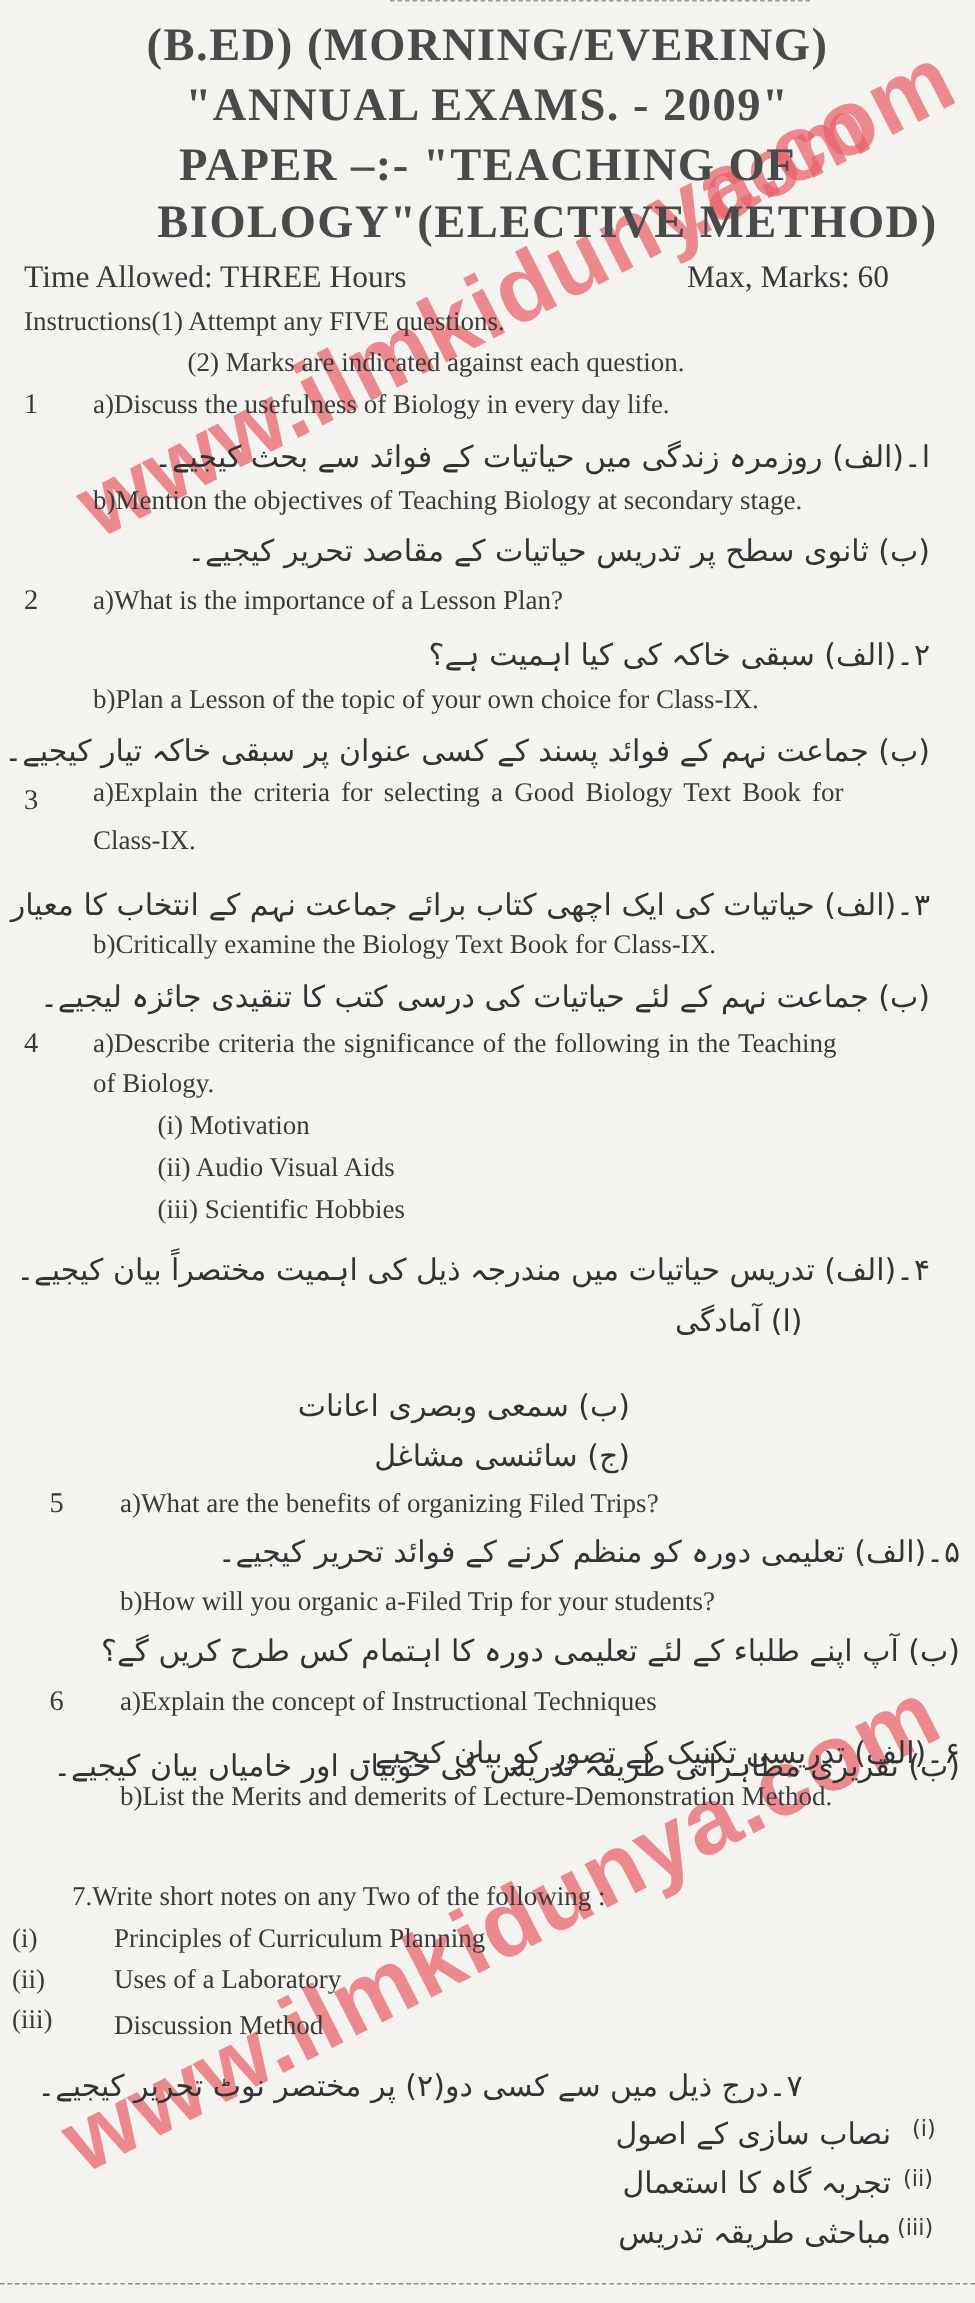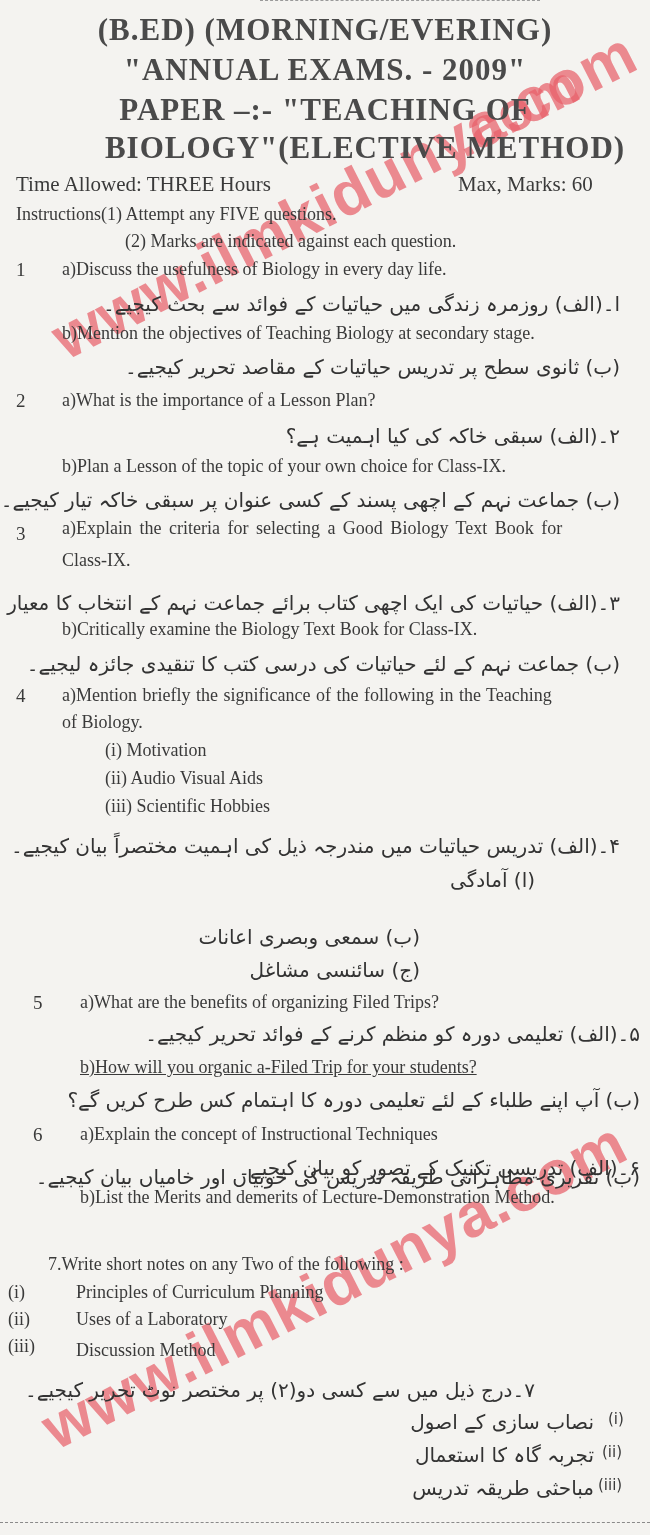"(ب) جماعت نہم کے اچھی" div.ur { text: اچھی -> فوائد }
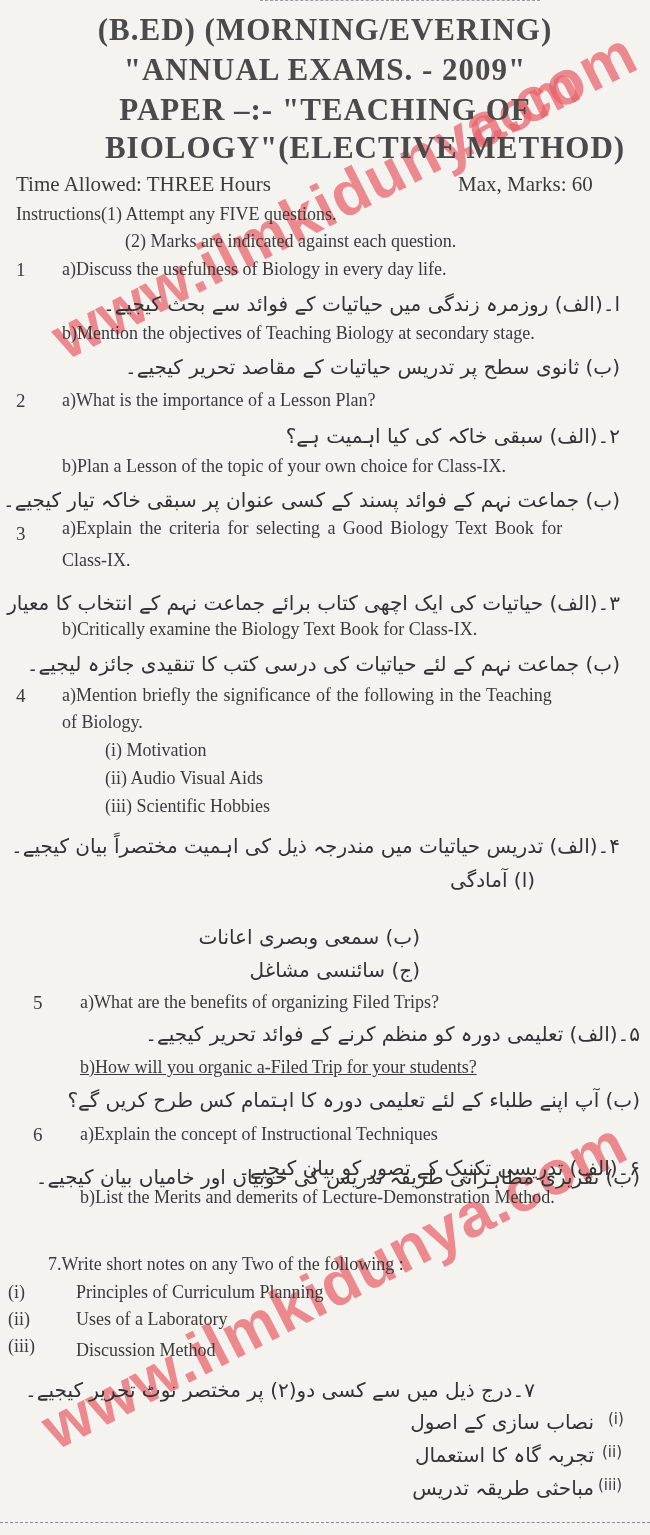"a)Mention briefly the significance of" div.t { text: Mention briefly -> Describe criteria }
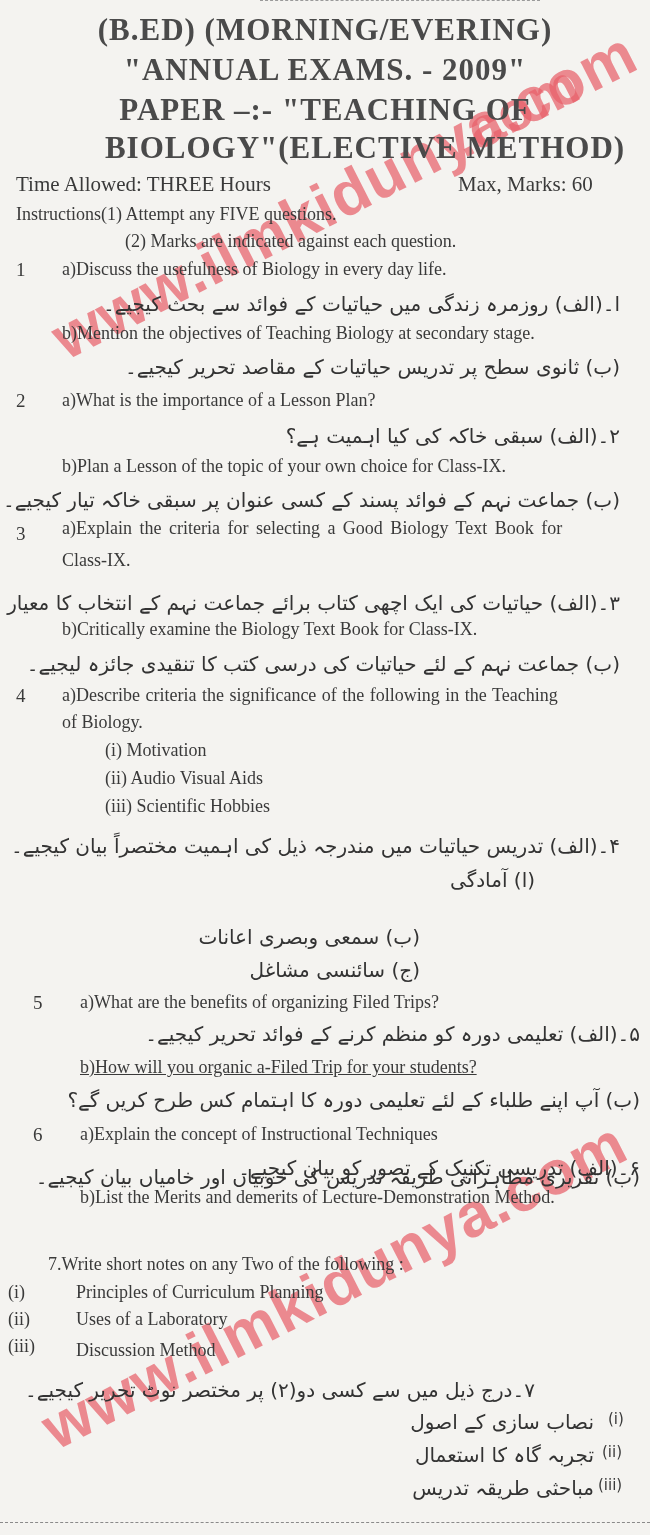"b)How will you organic a-Filed" div.t { text-decoration: underline -> none }
